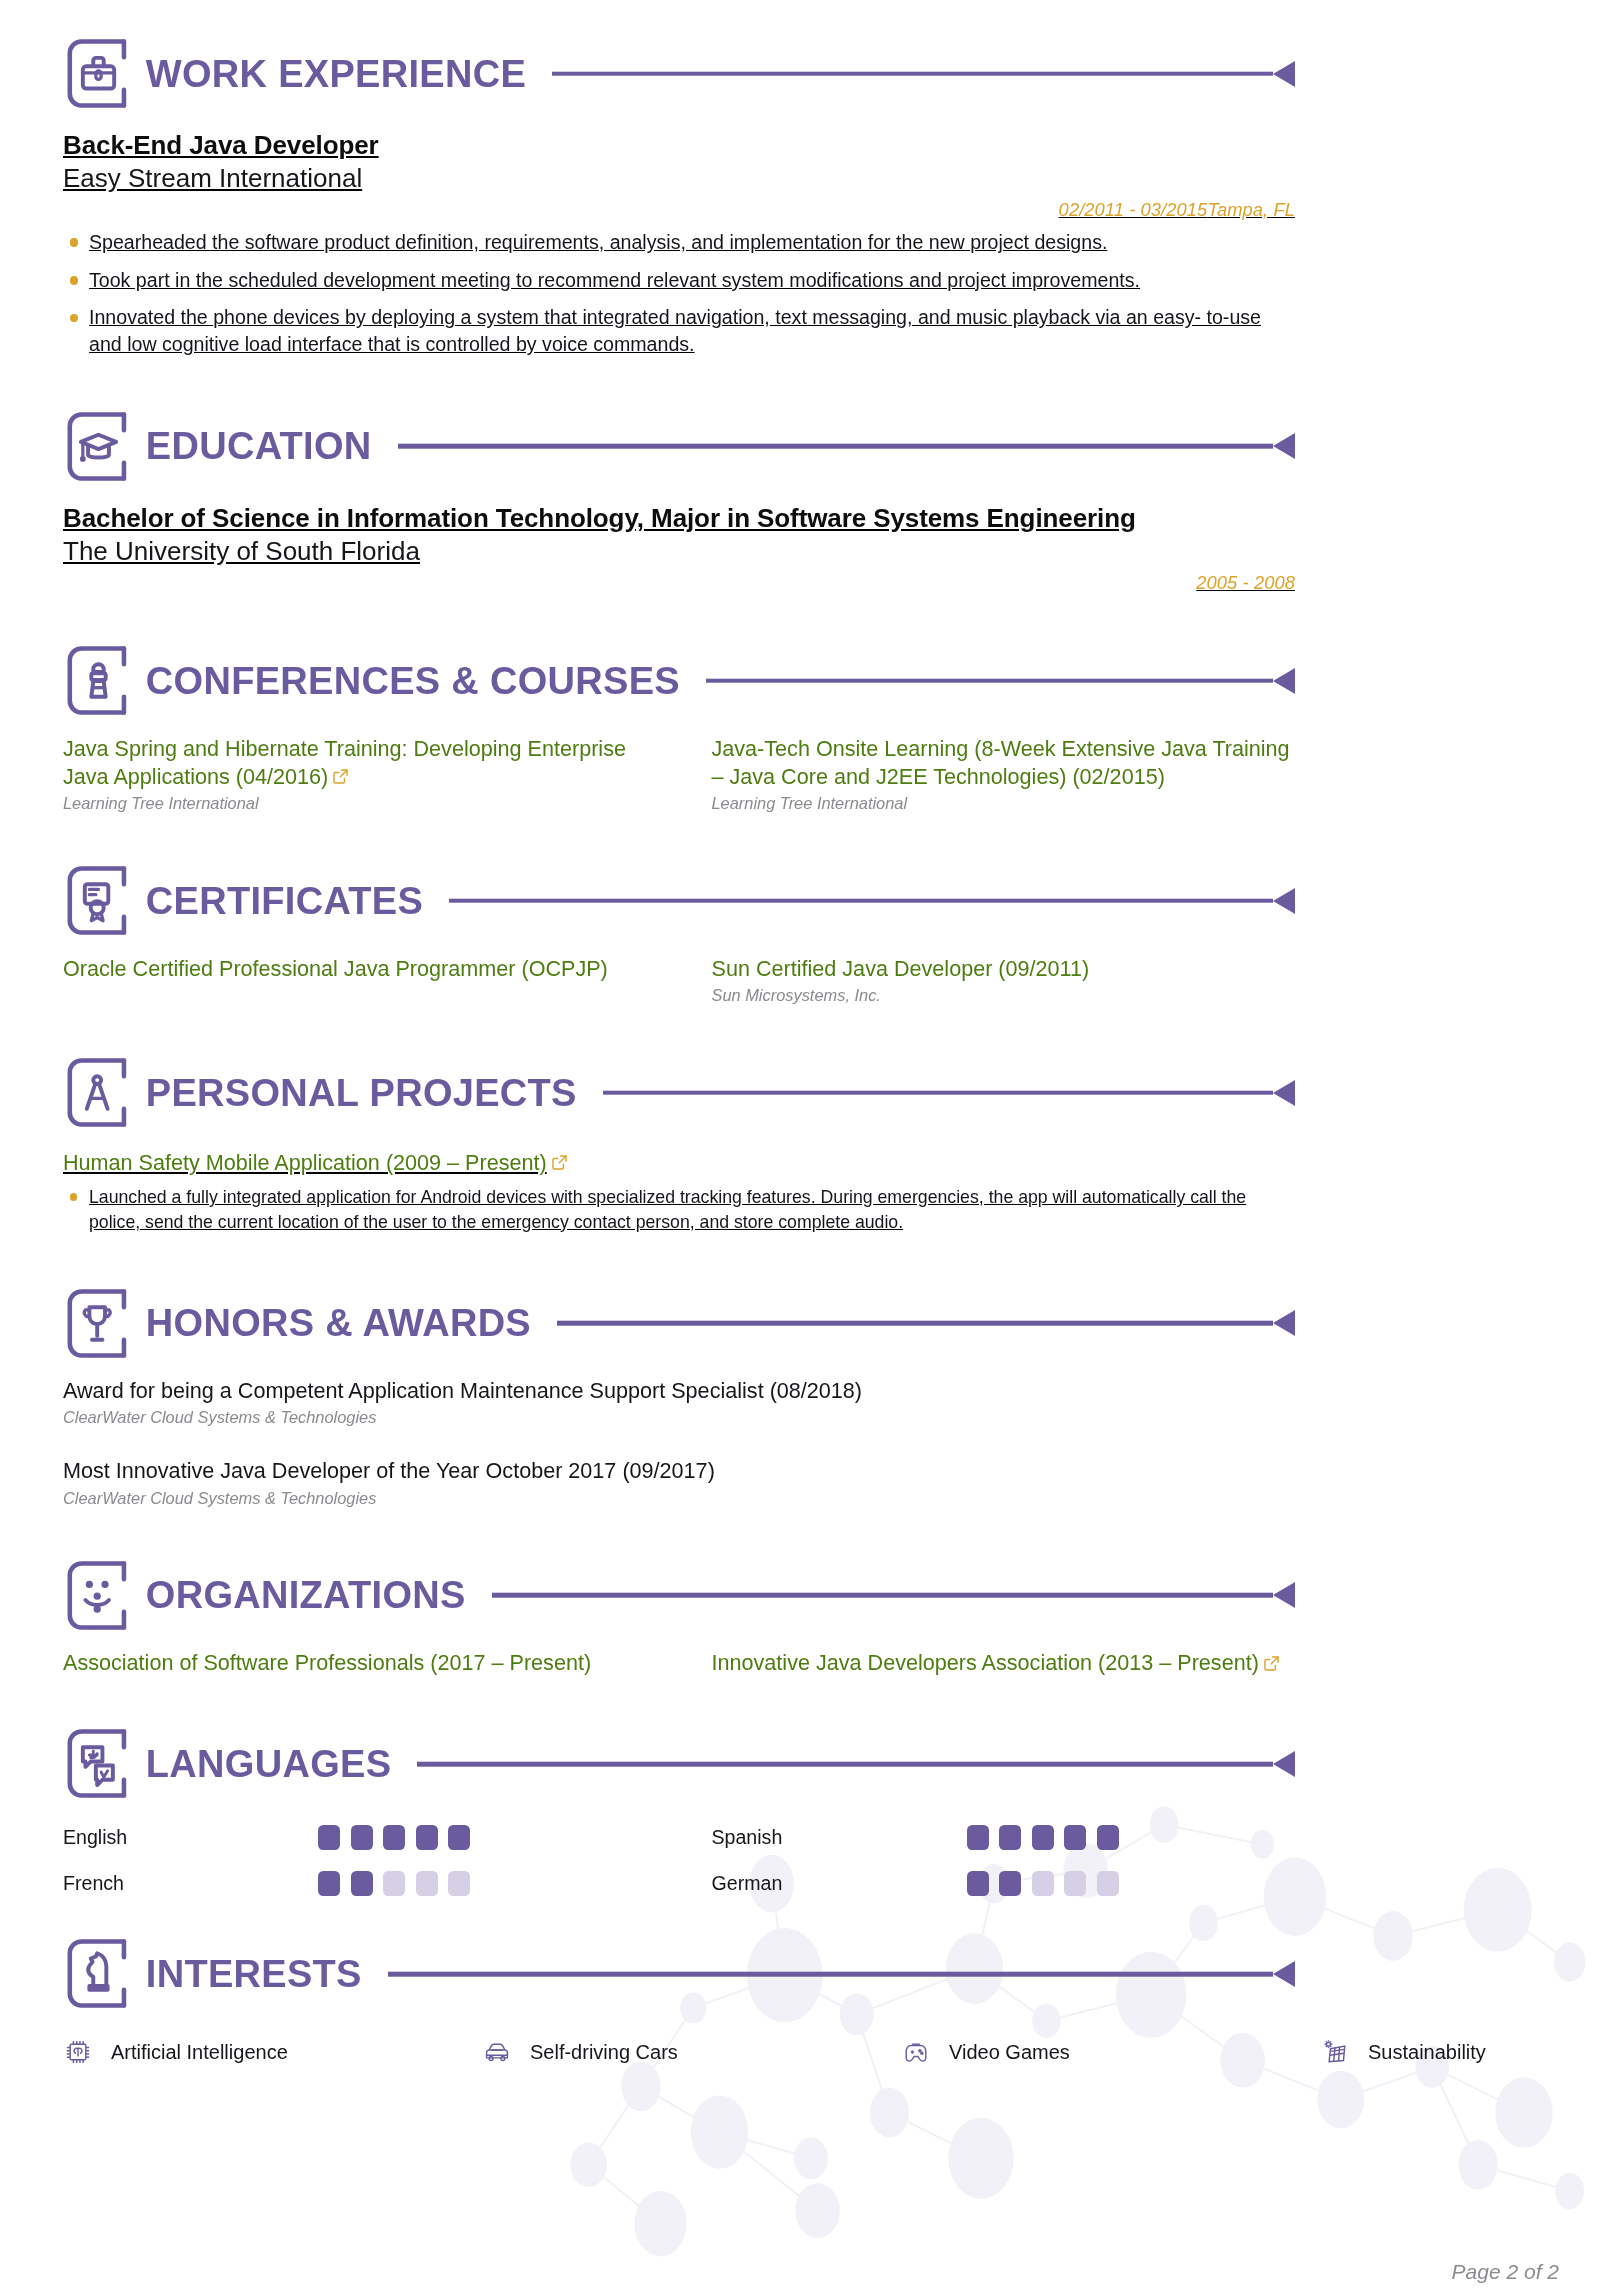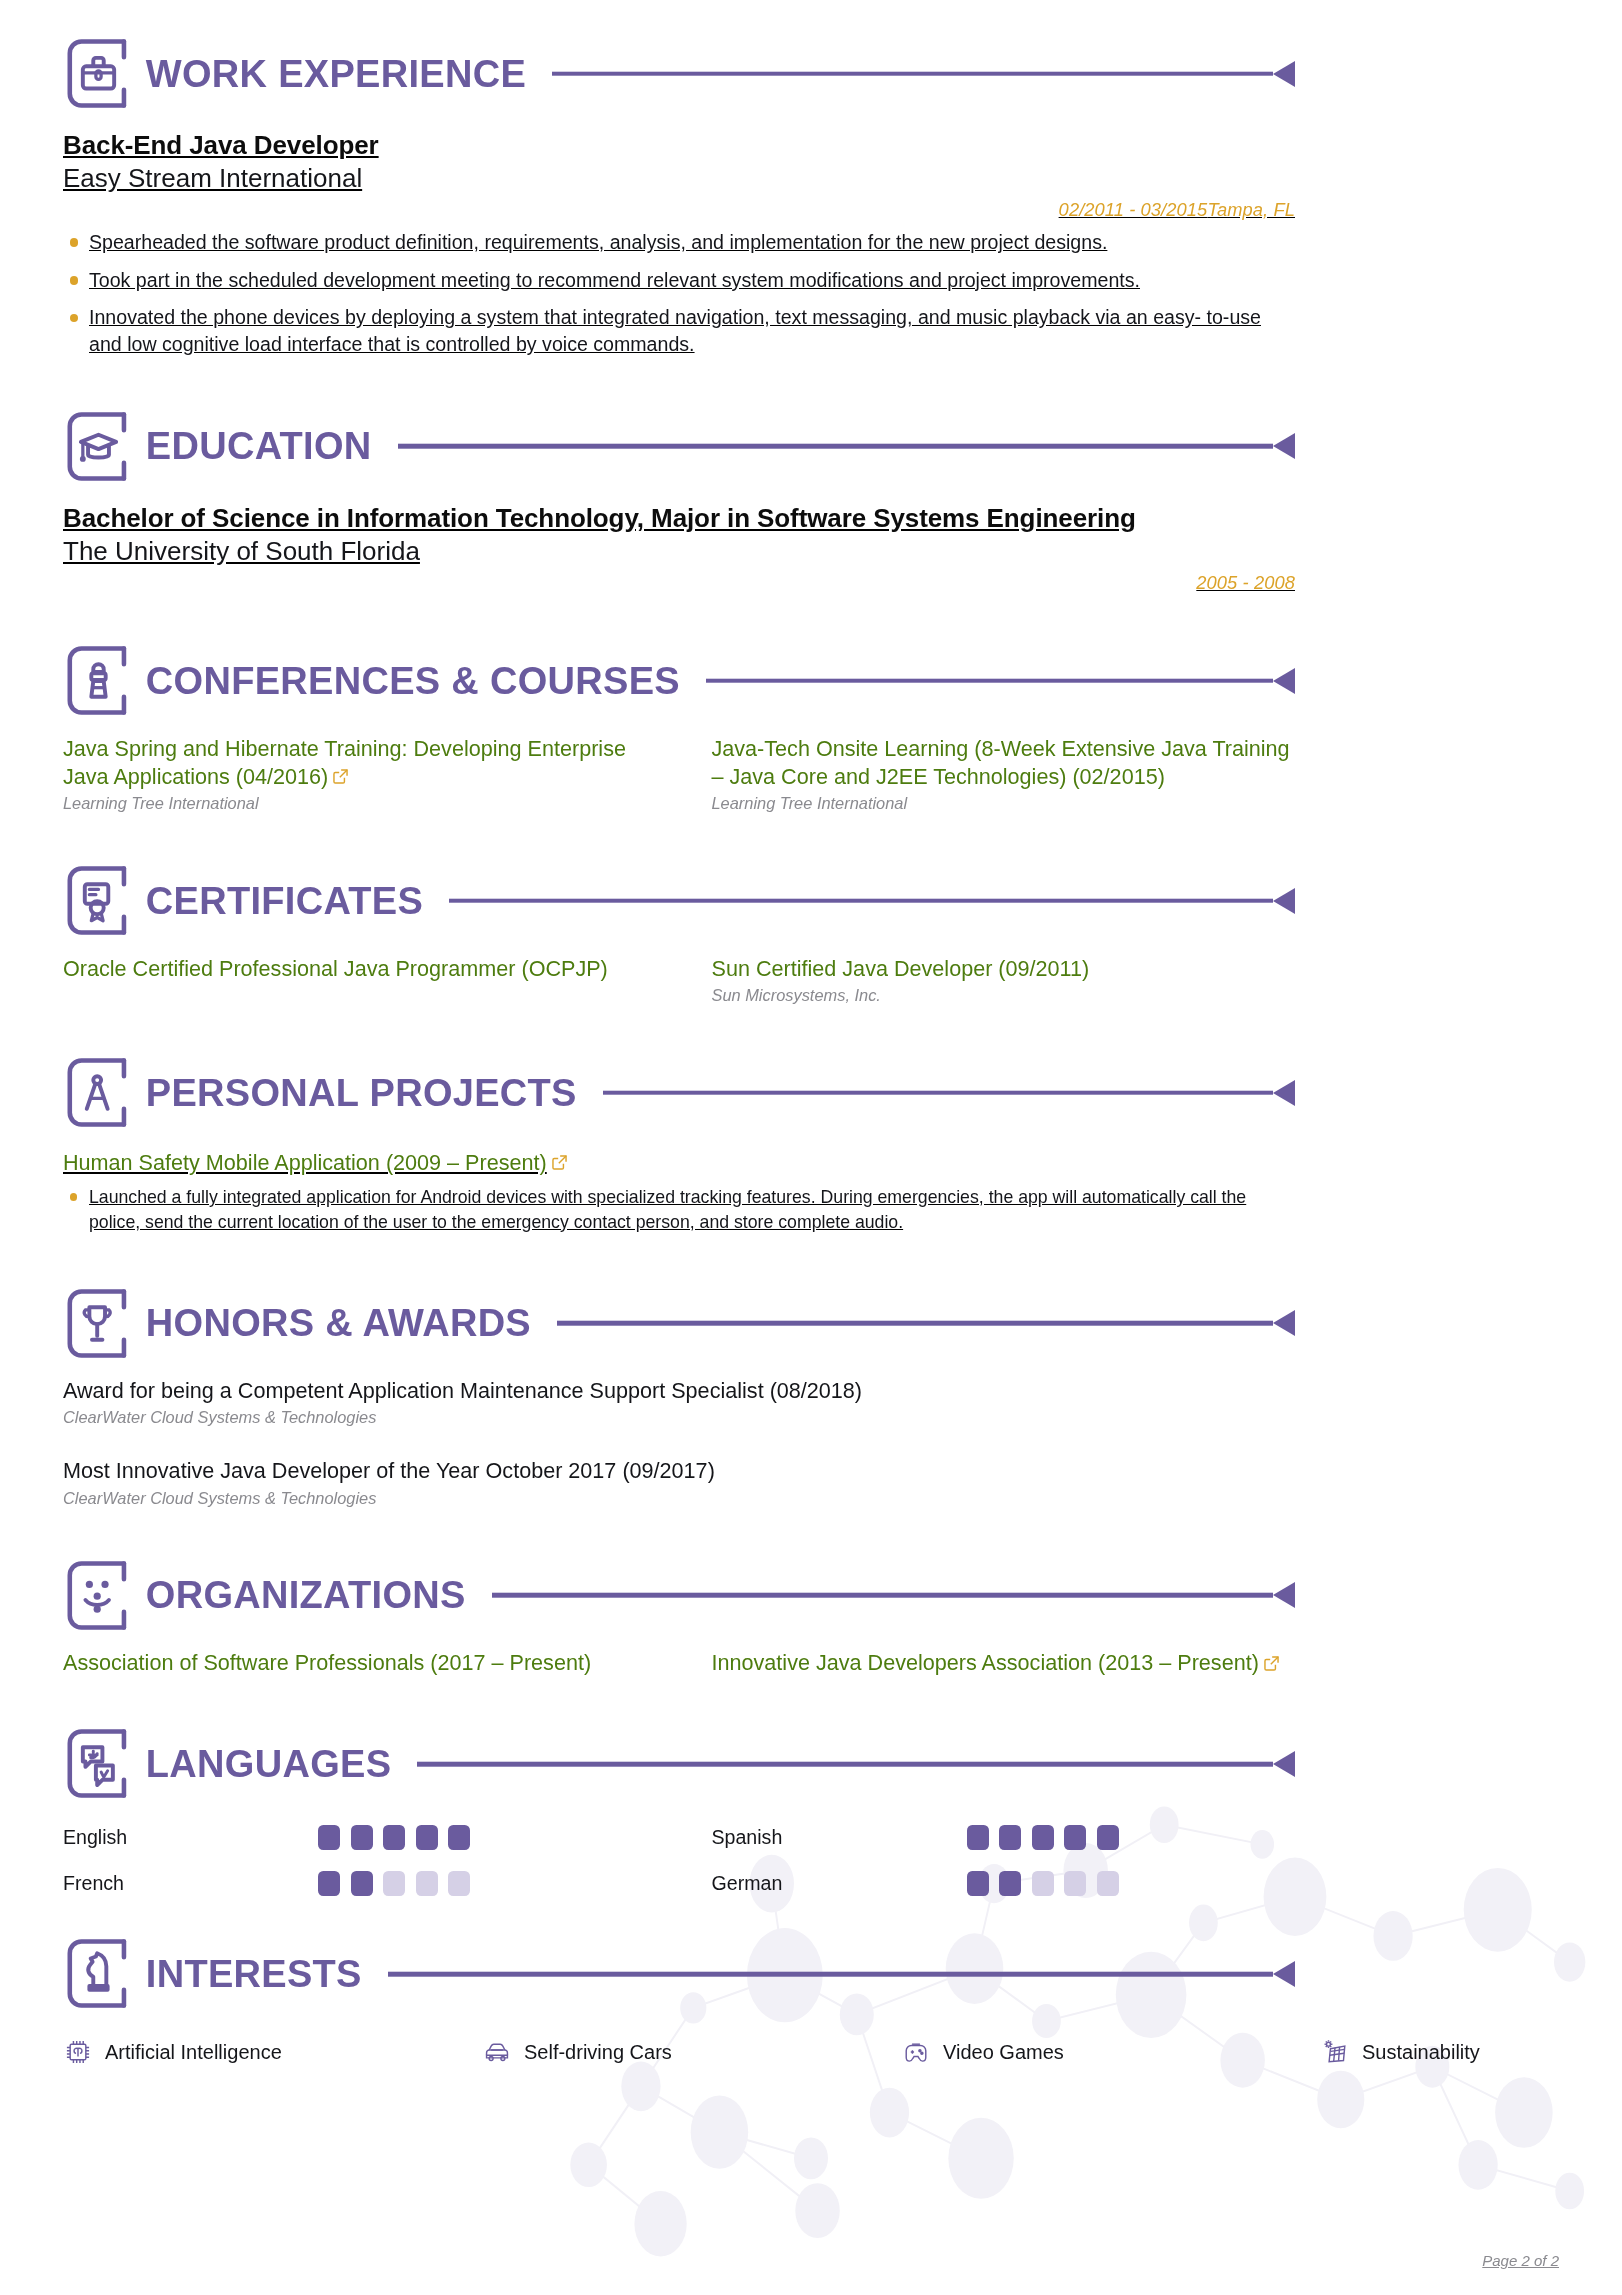"Artificial Intelligence" .interest { gap: 12px -> 18px }
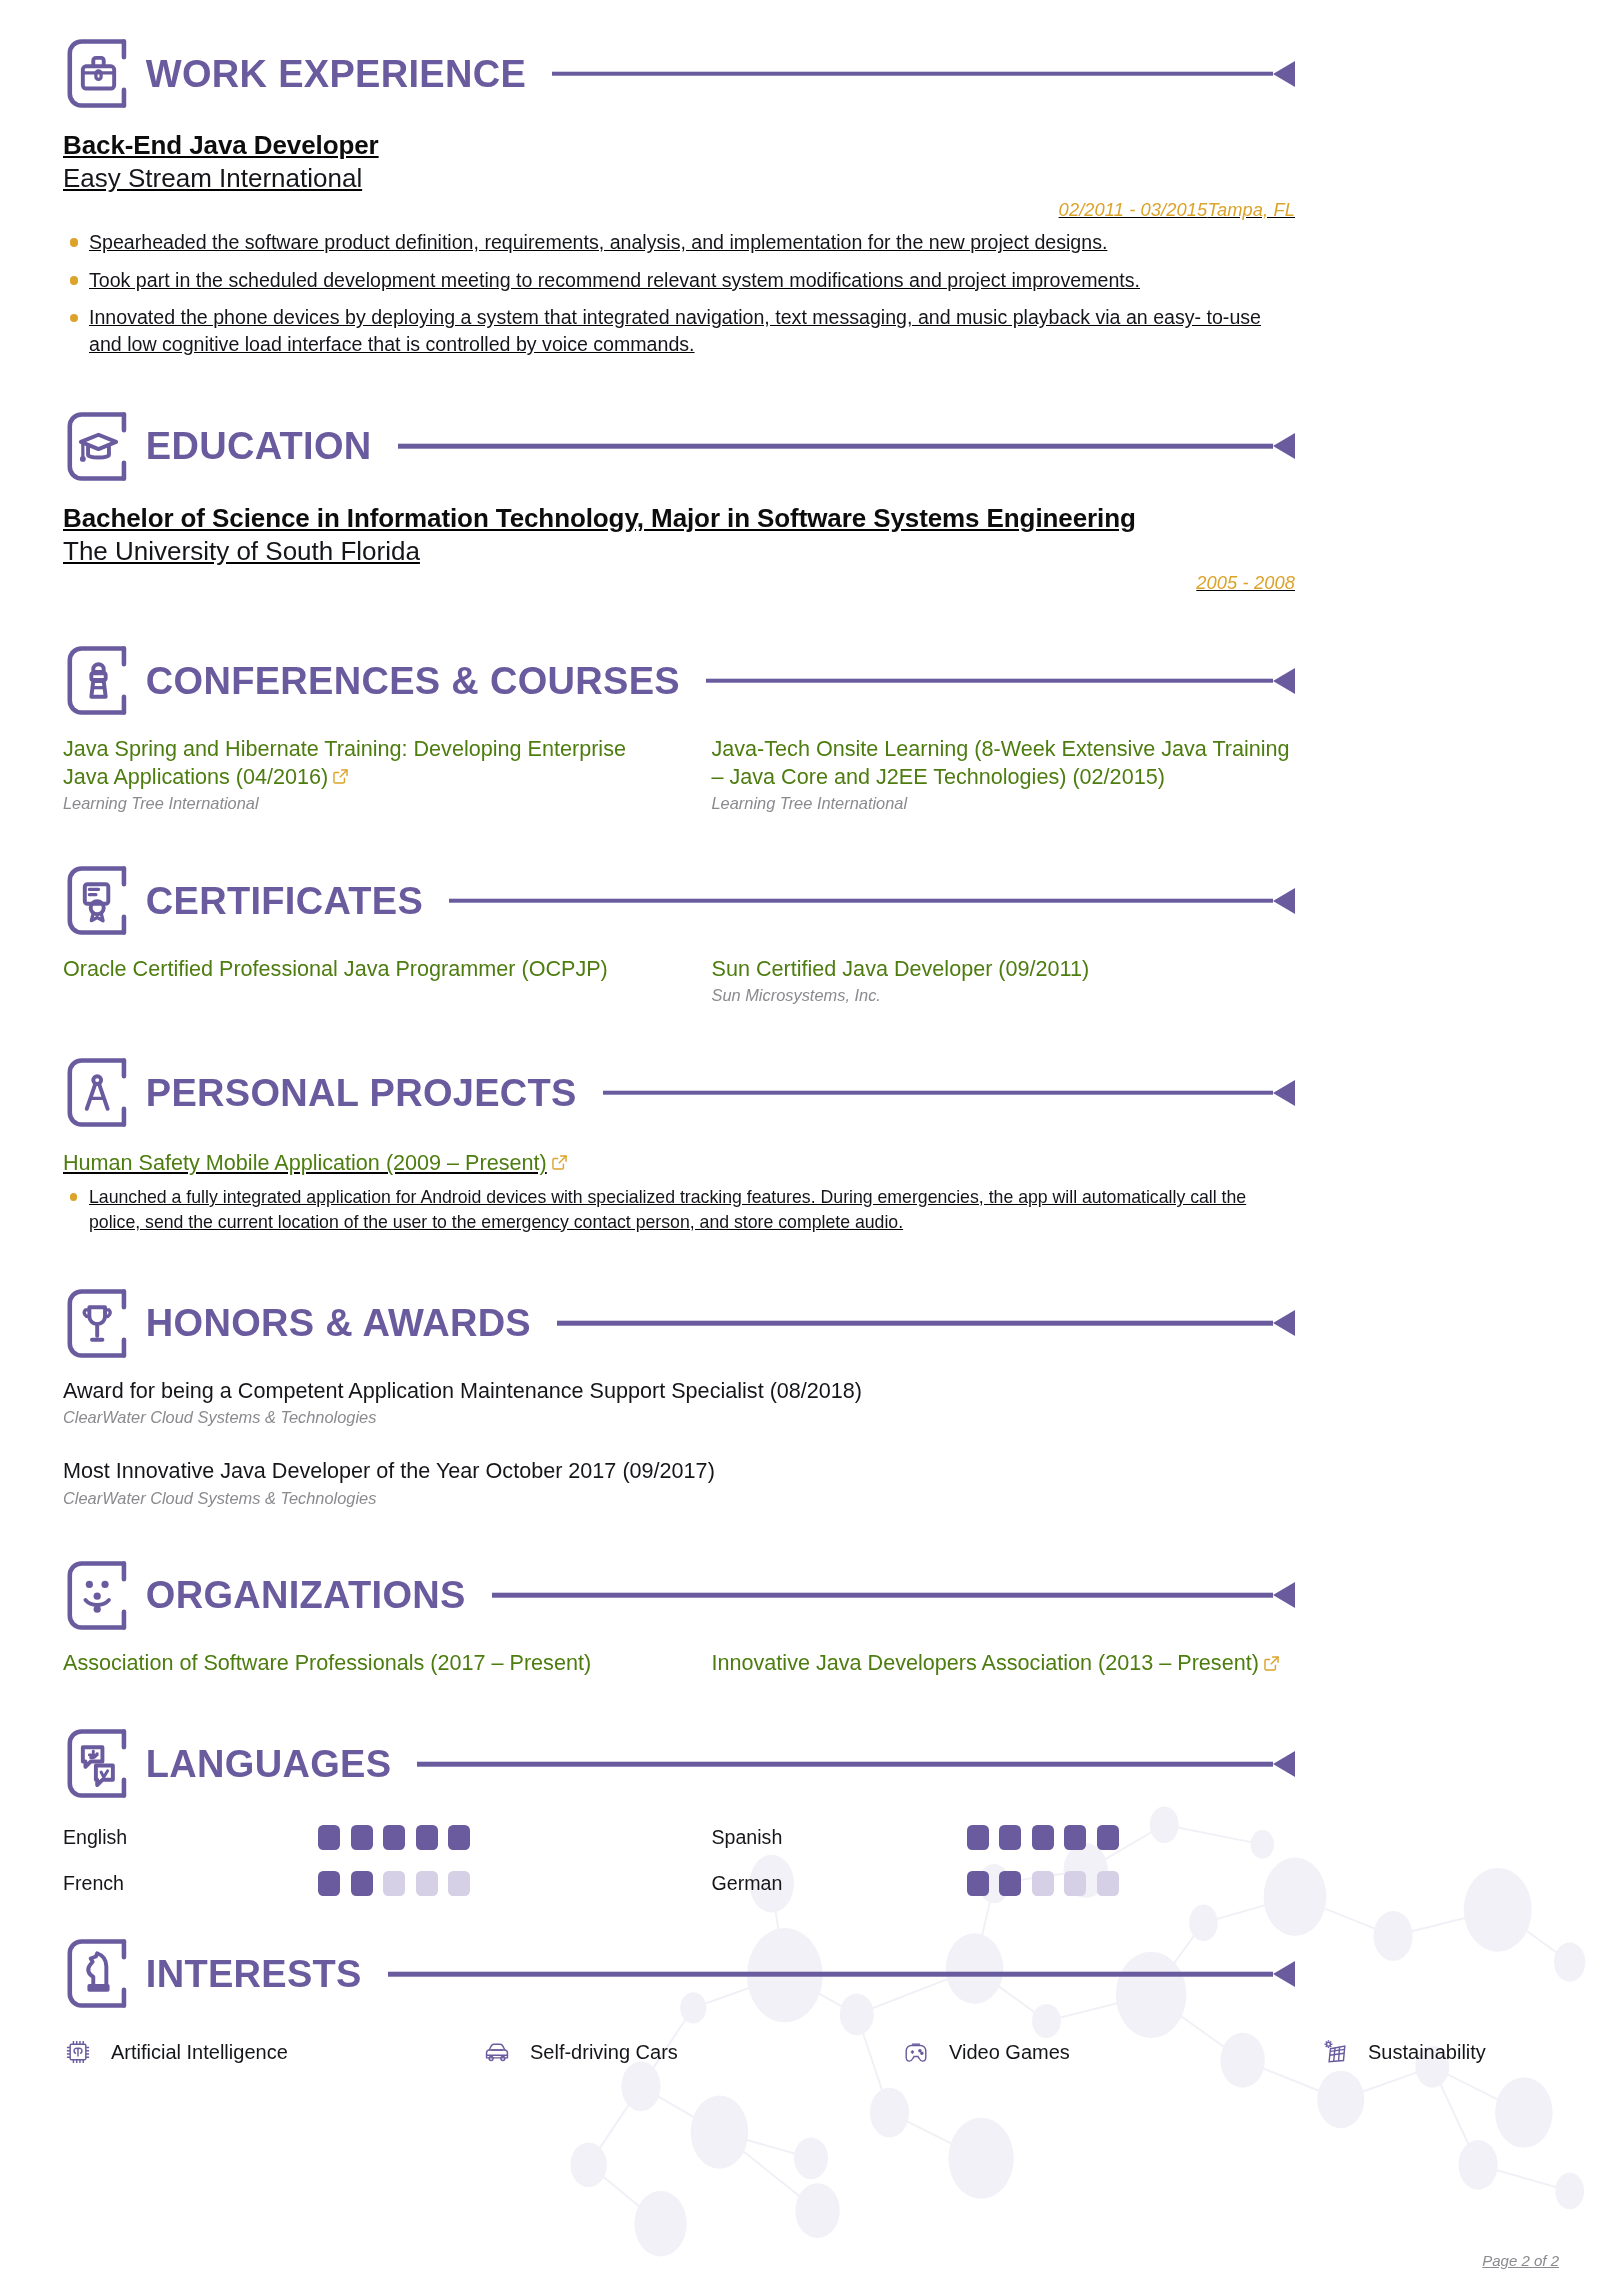"Page 2 of 2" .footer { bottom: 26px -> 11px; font-size: 15px -> 21px; text-decoration: underline -> none }
